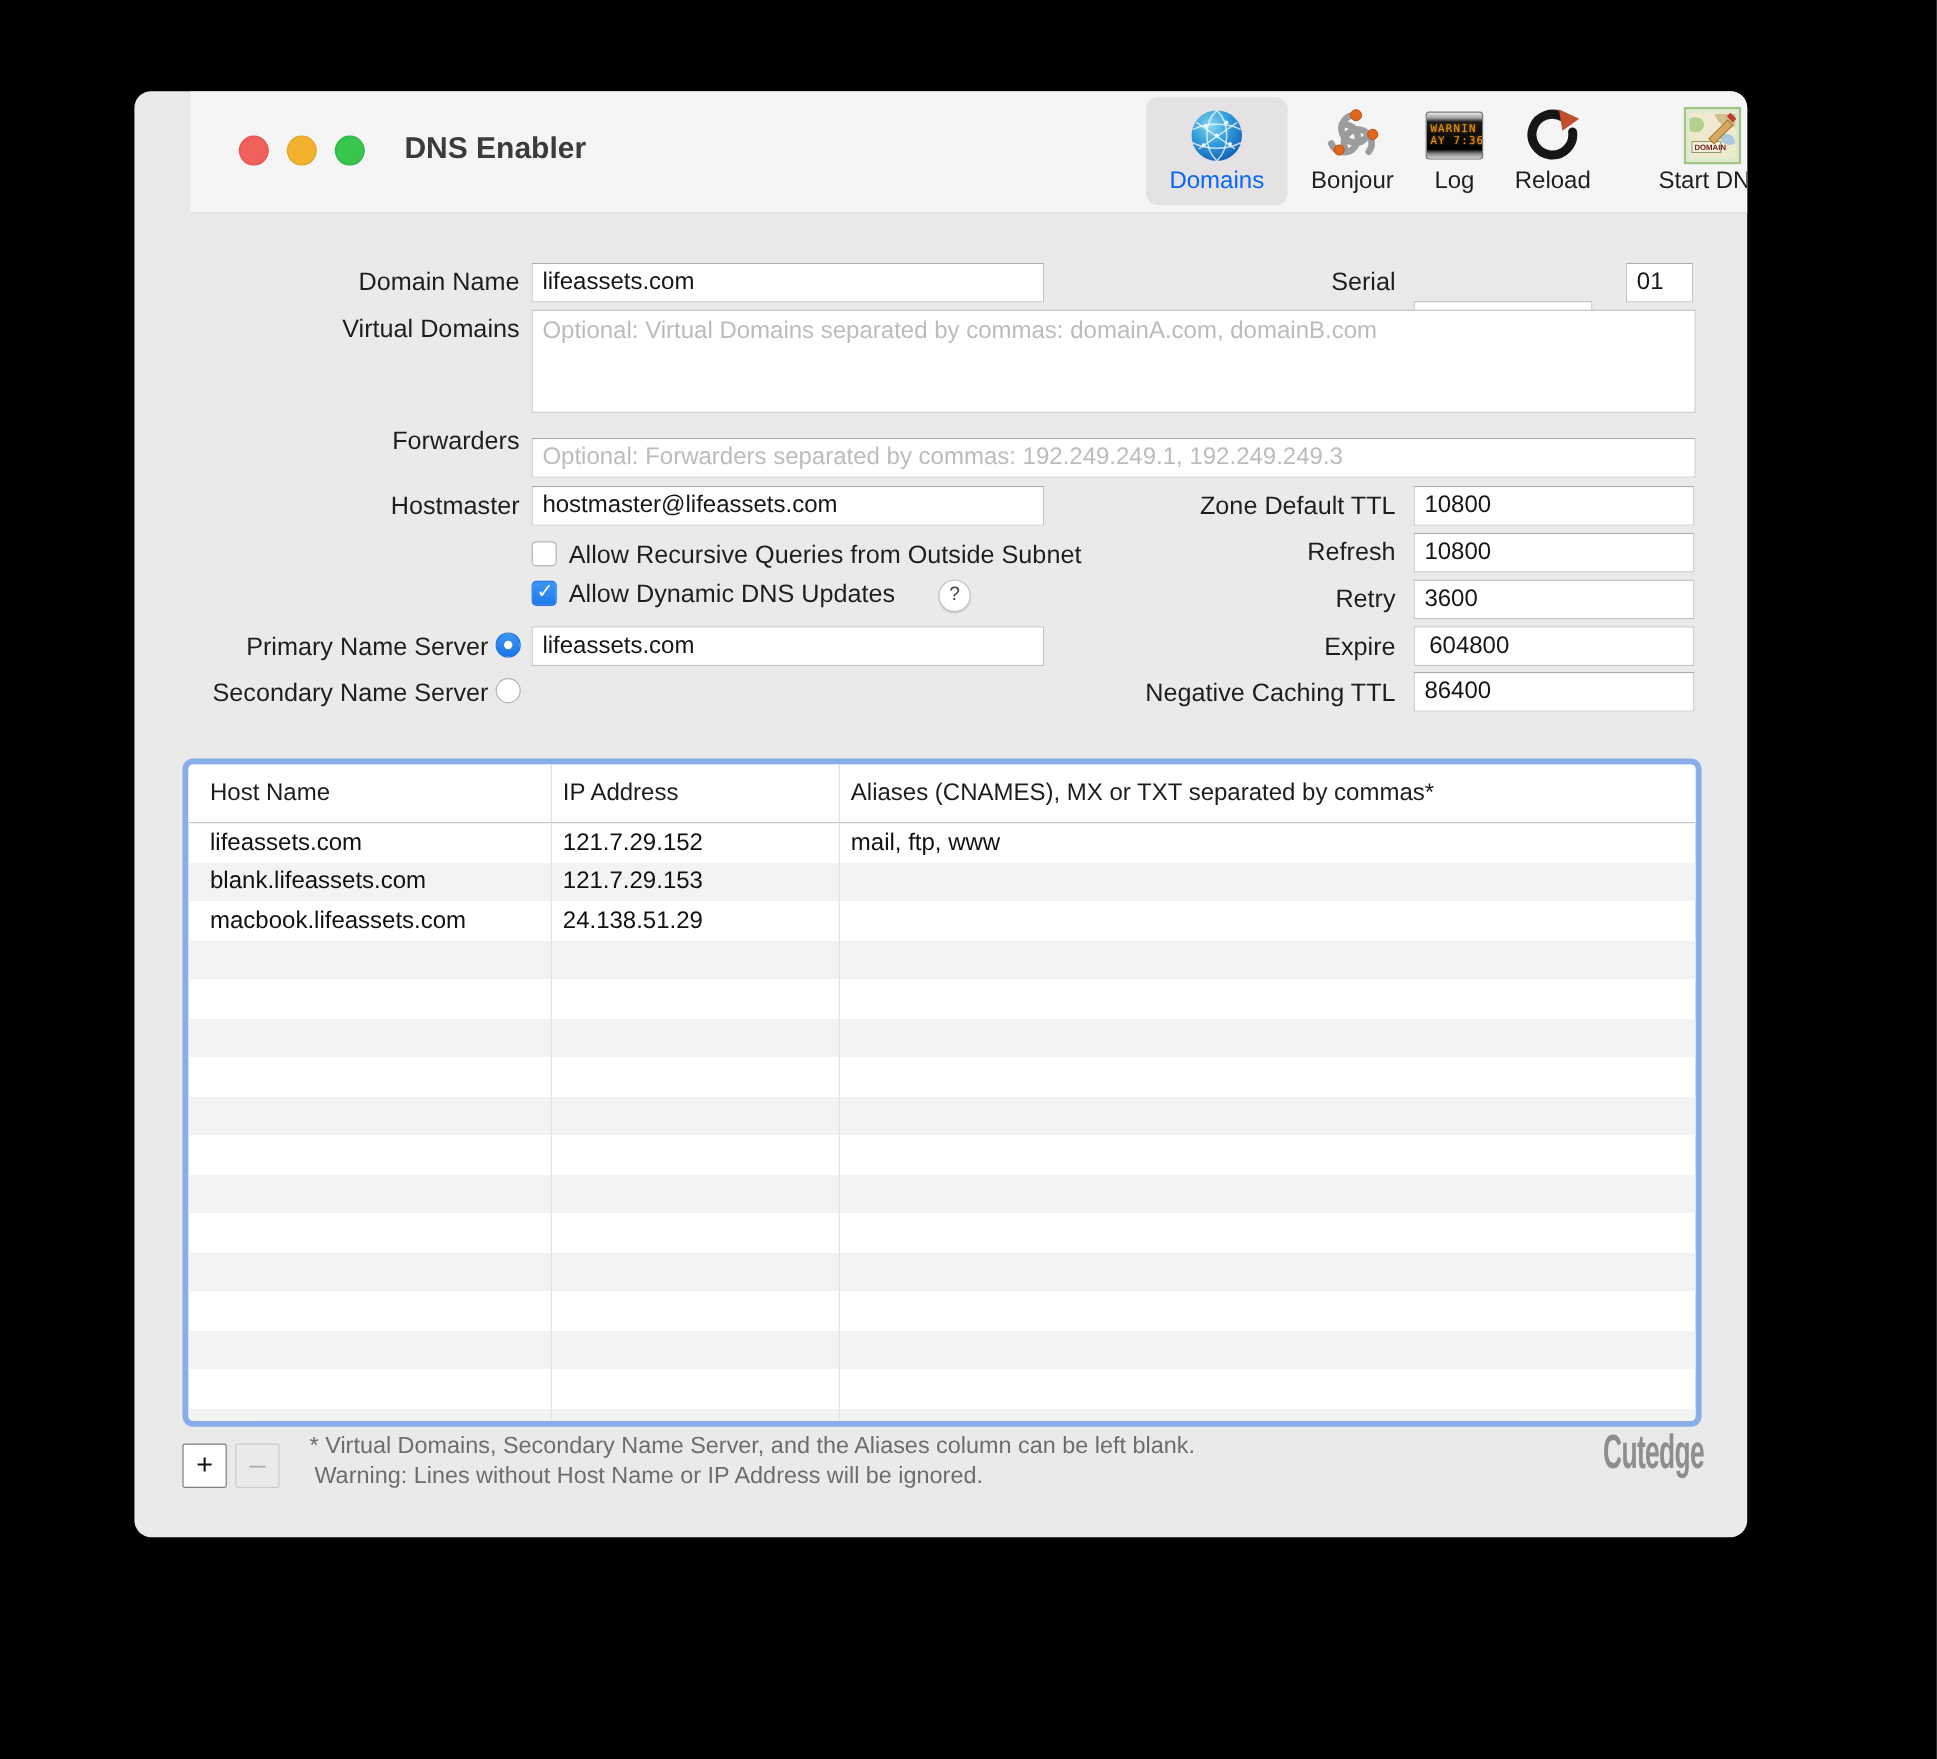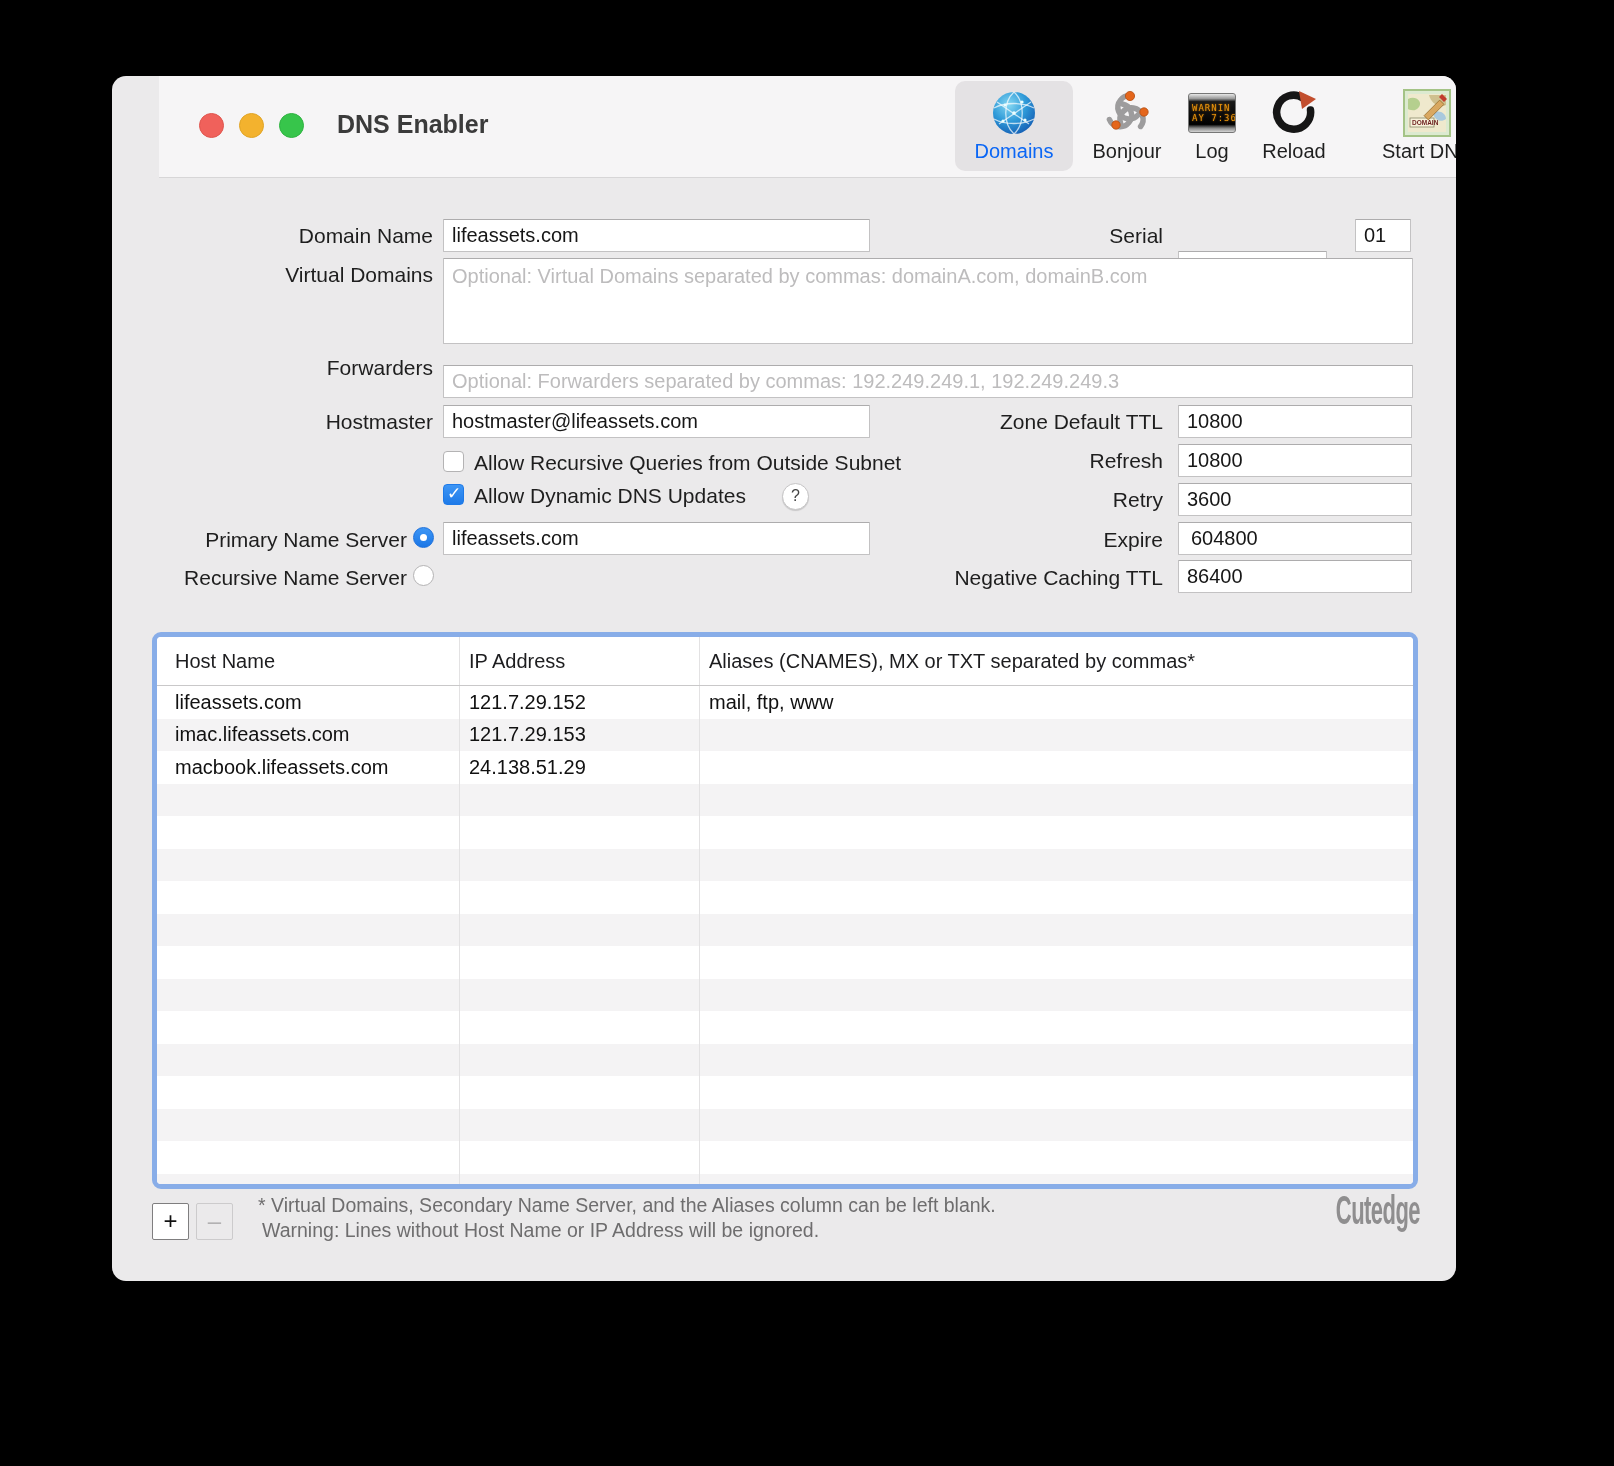"Recursive Name Server" div.flabel { text: Recursive -> Secondary }
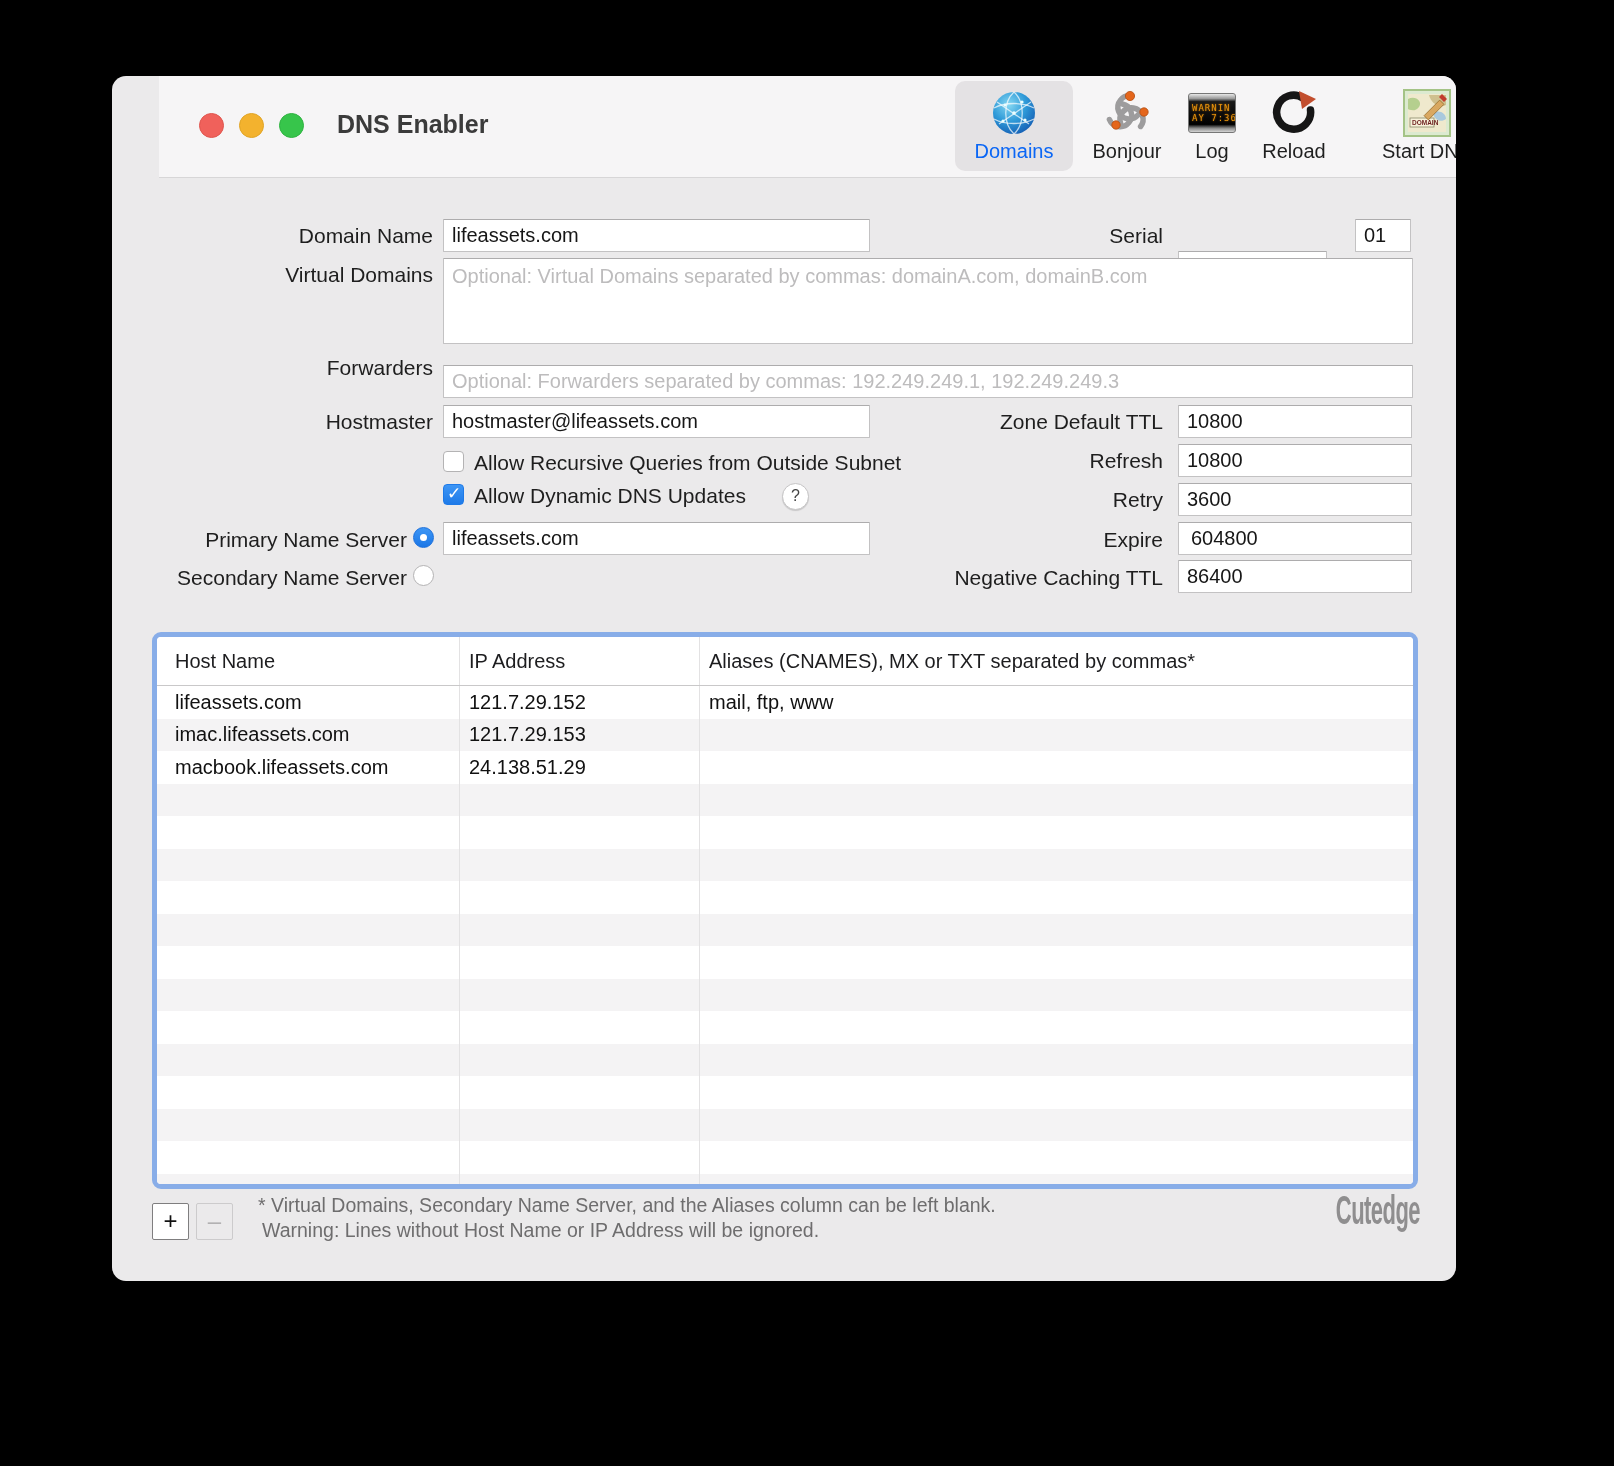"imac.lifeassets.com" div.tcell { text: imac.lifeassets.com -> blank.lifeassets.com }
